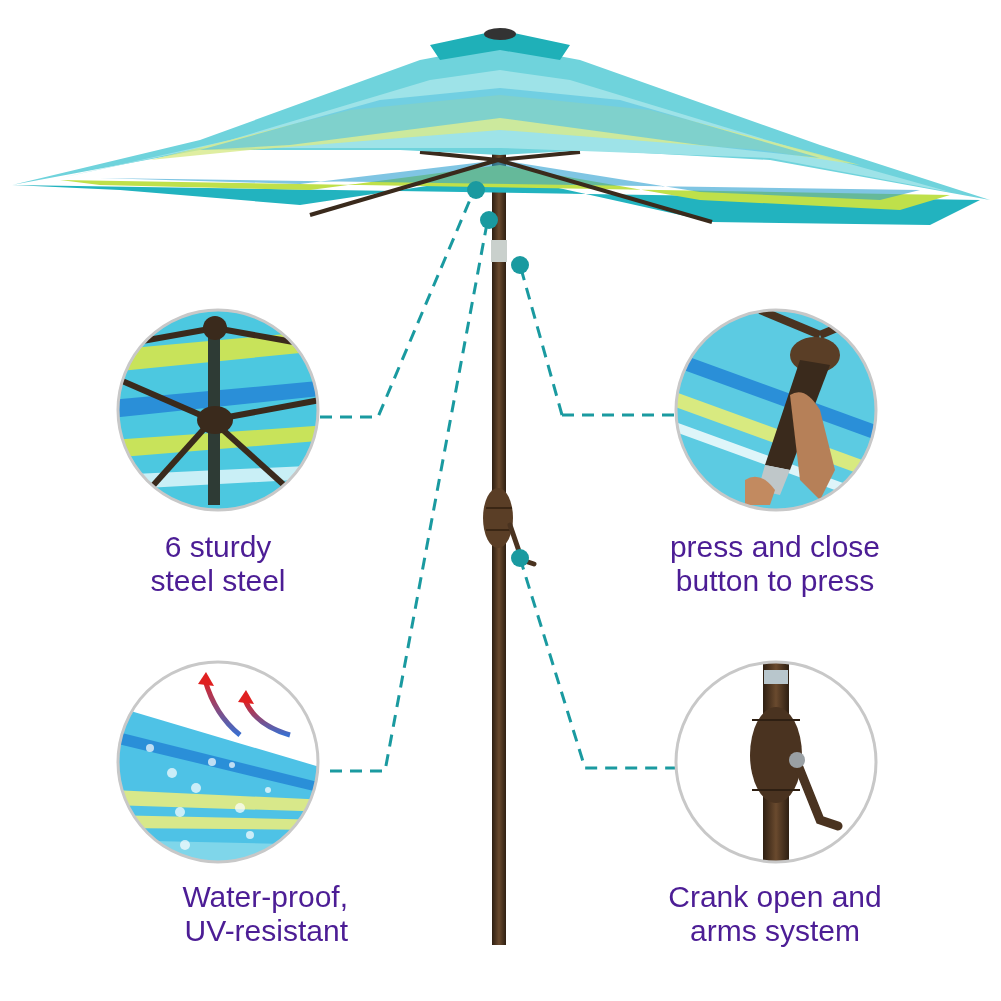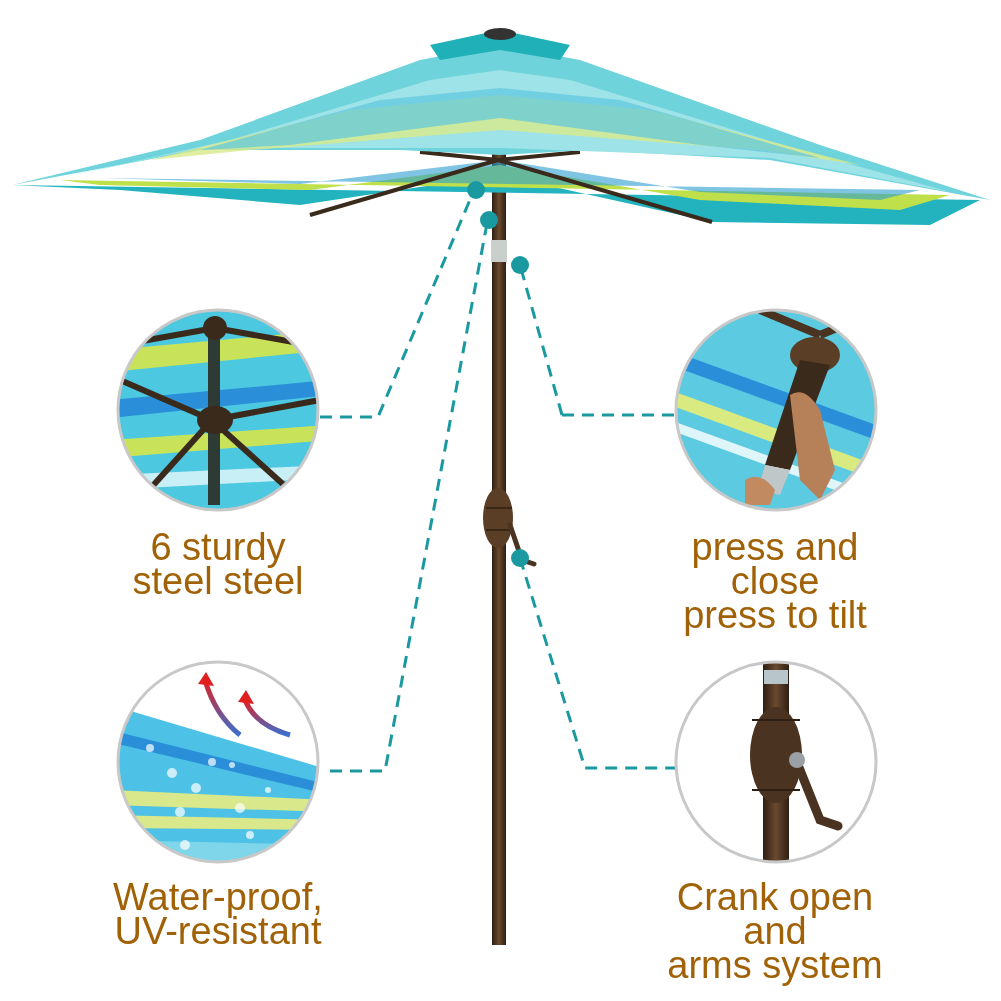"6 sturdy" .caption { color: #a16207 -> #4c1d95; font-size: 38px -> 30px }
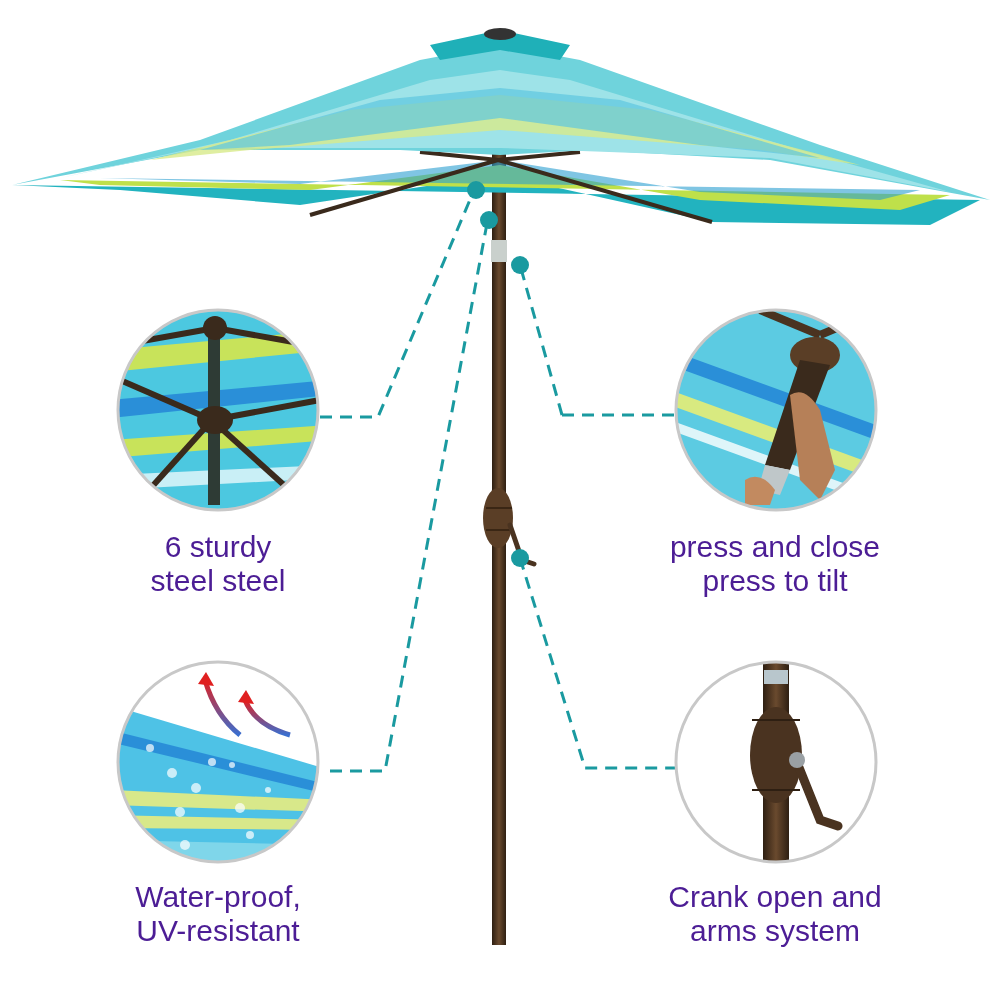"press to tilt" span { text: press to tilt -> button to press }
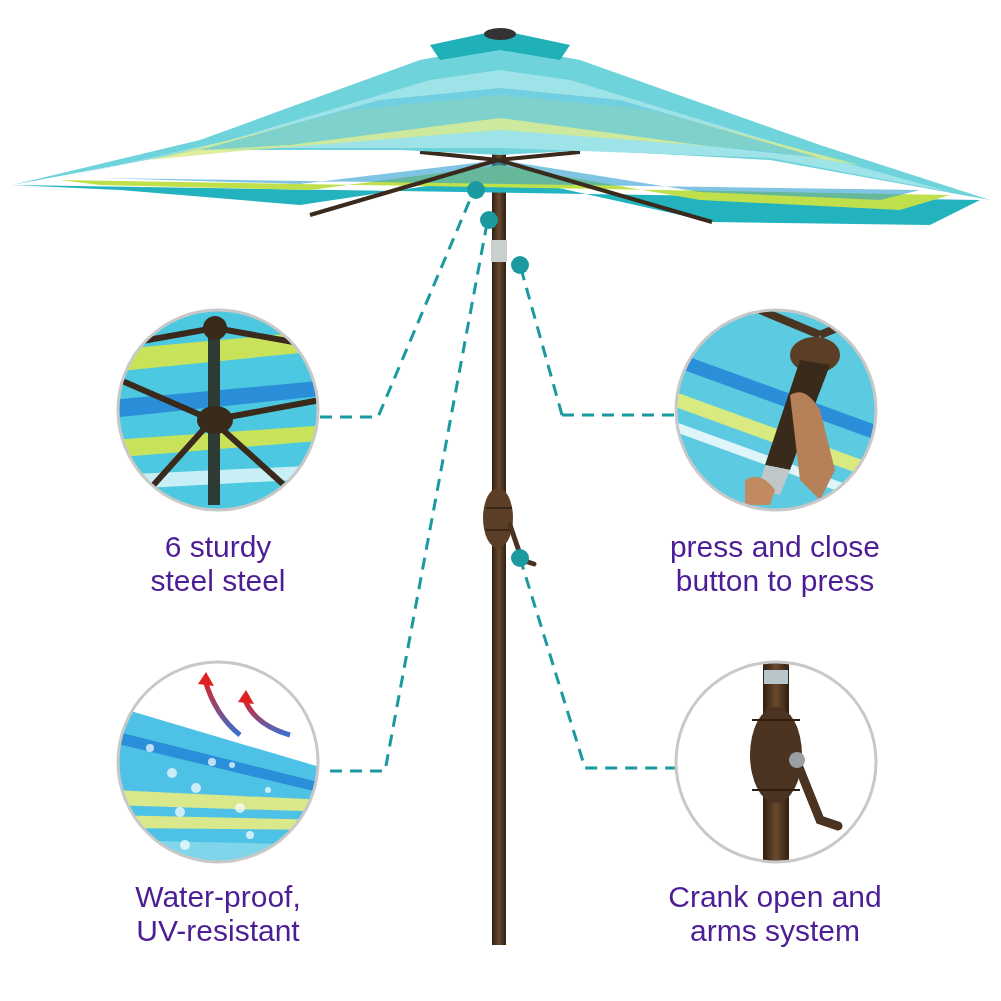"Water-proof," #cap-water { text-align: none -> right }
